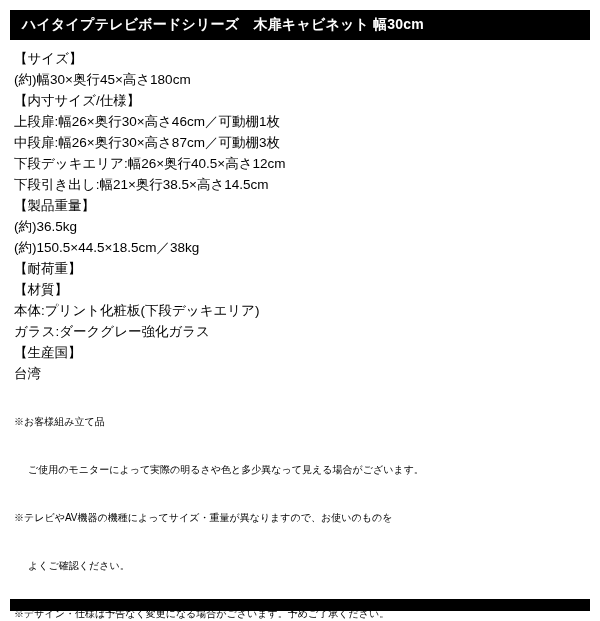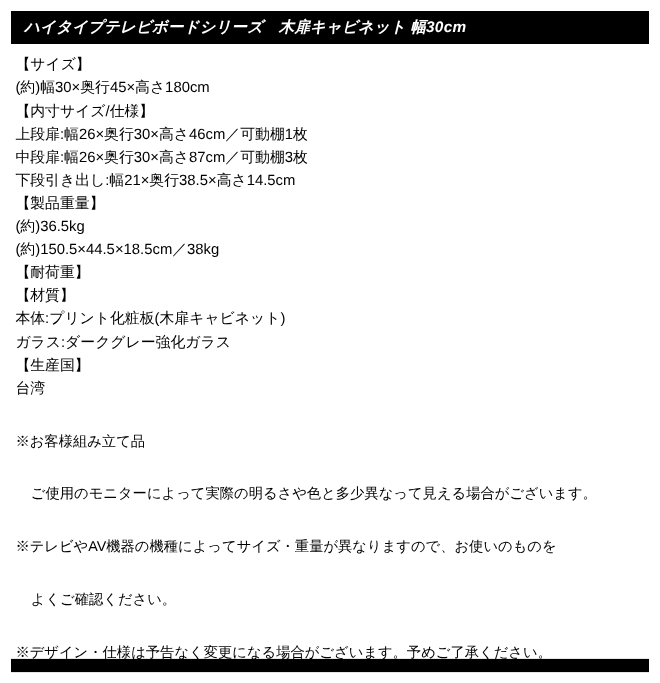"ハイタイプテレビボードシリーズ 木扉キャビネット 幅30cm" .title-bar { font-style: italic -> none }
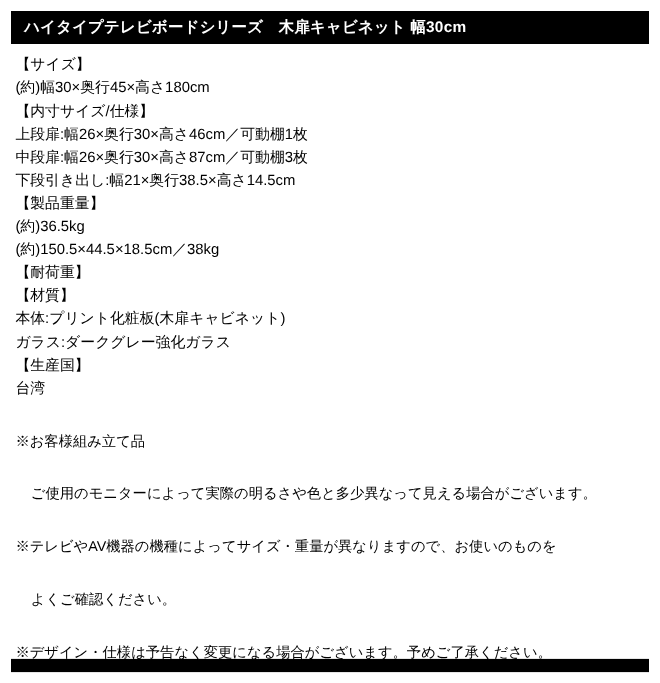"下段デッキエリア:幅26×奥行40.5×高さ12cm" div.spec-line { html: none -> <div>下段デッキエリア:幅26×奥行40.5×高さ12cm</div> }
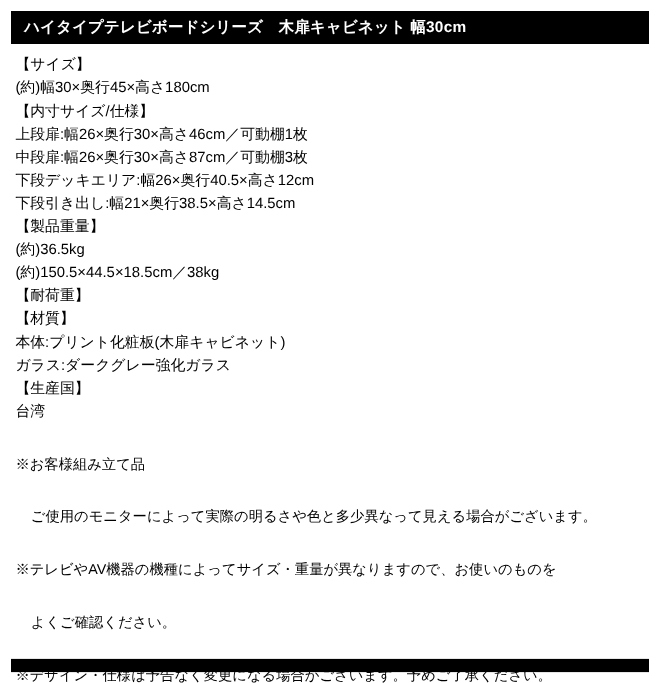"本体:プリント化粧板(木扉キャビネット)" div.spec-line { text: 木扉キャビネット -> 下段デッキエリア }
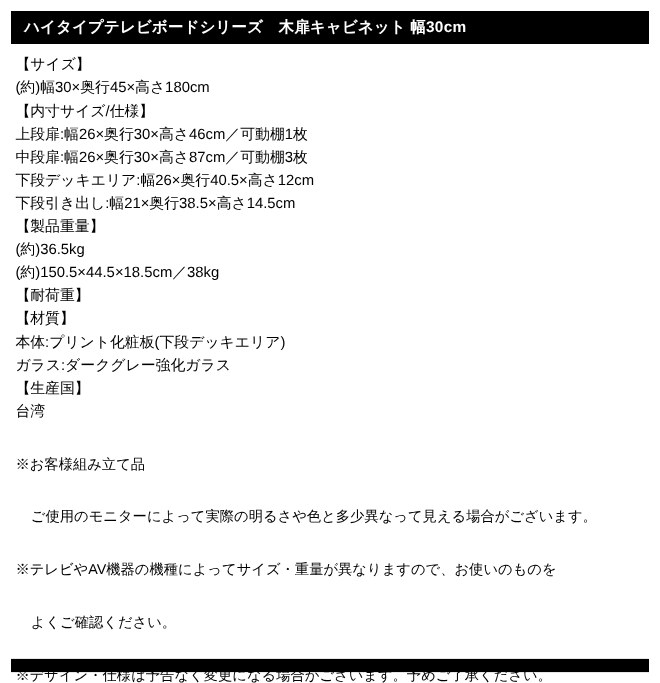"※お客様組み立て品" .note-line { font-size: 13px -> 10px }
